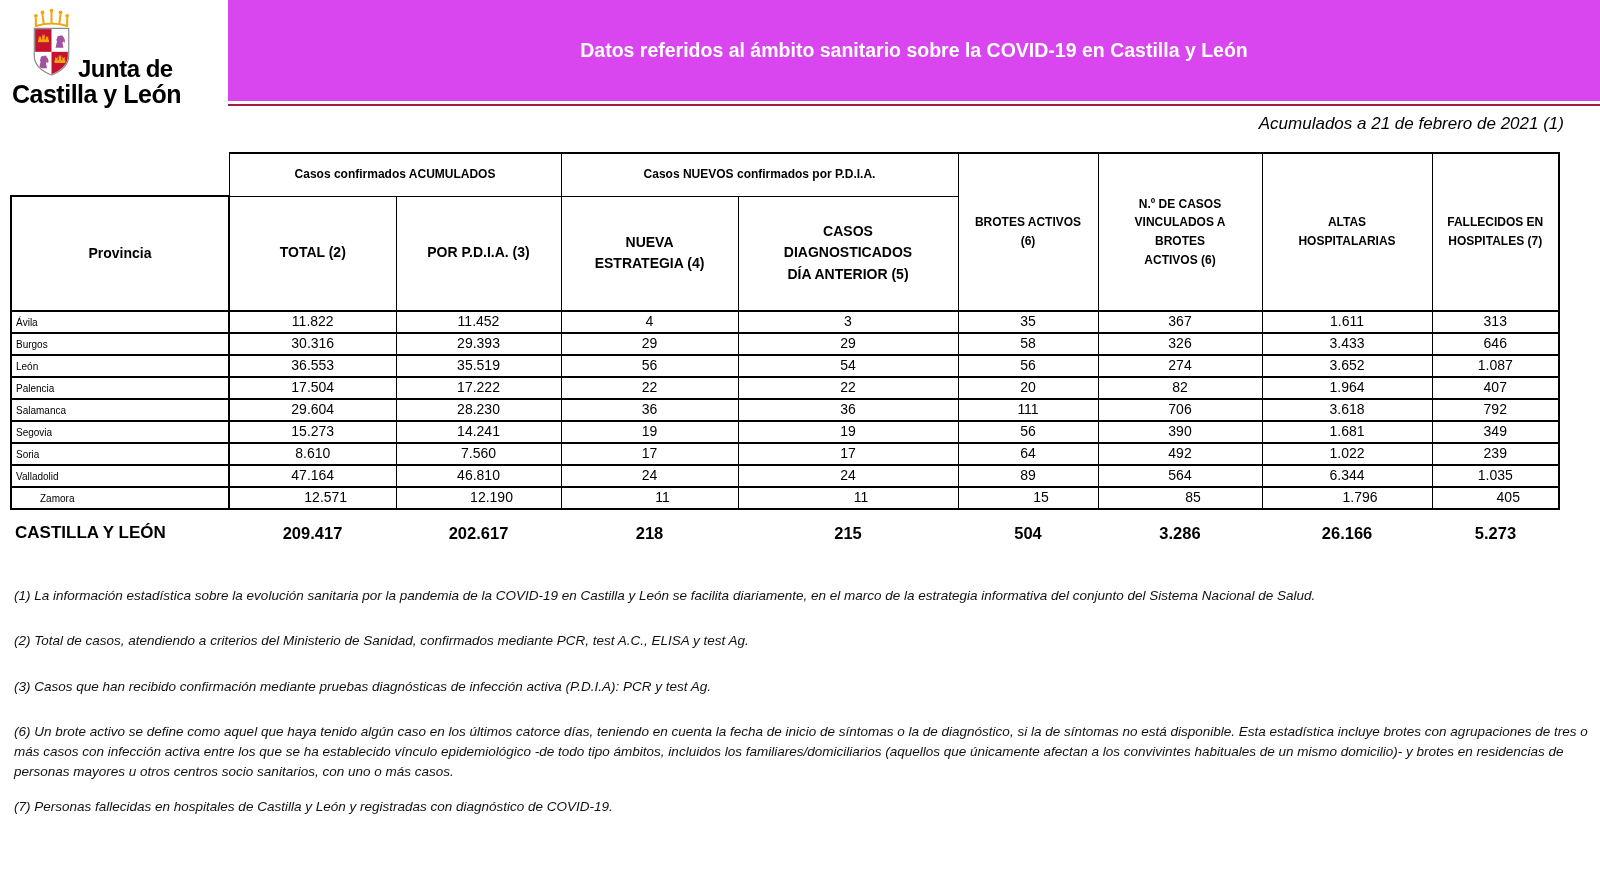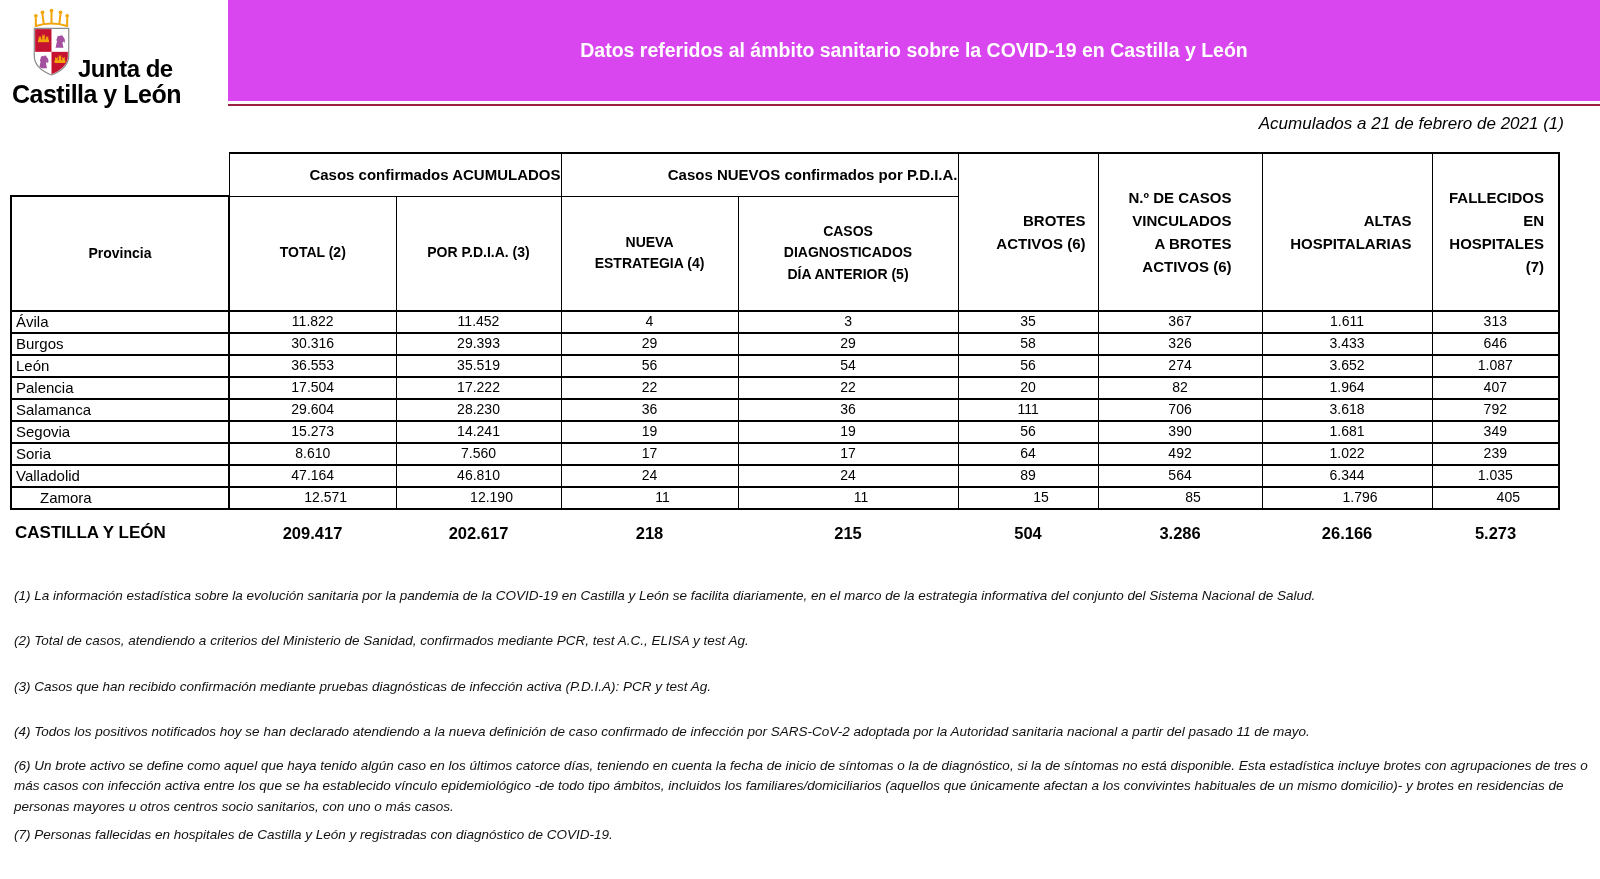"Casos confirmados ACUMULADOS" tr.group-row th { font-size: 15px -> 12px; text-align: right -> none }
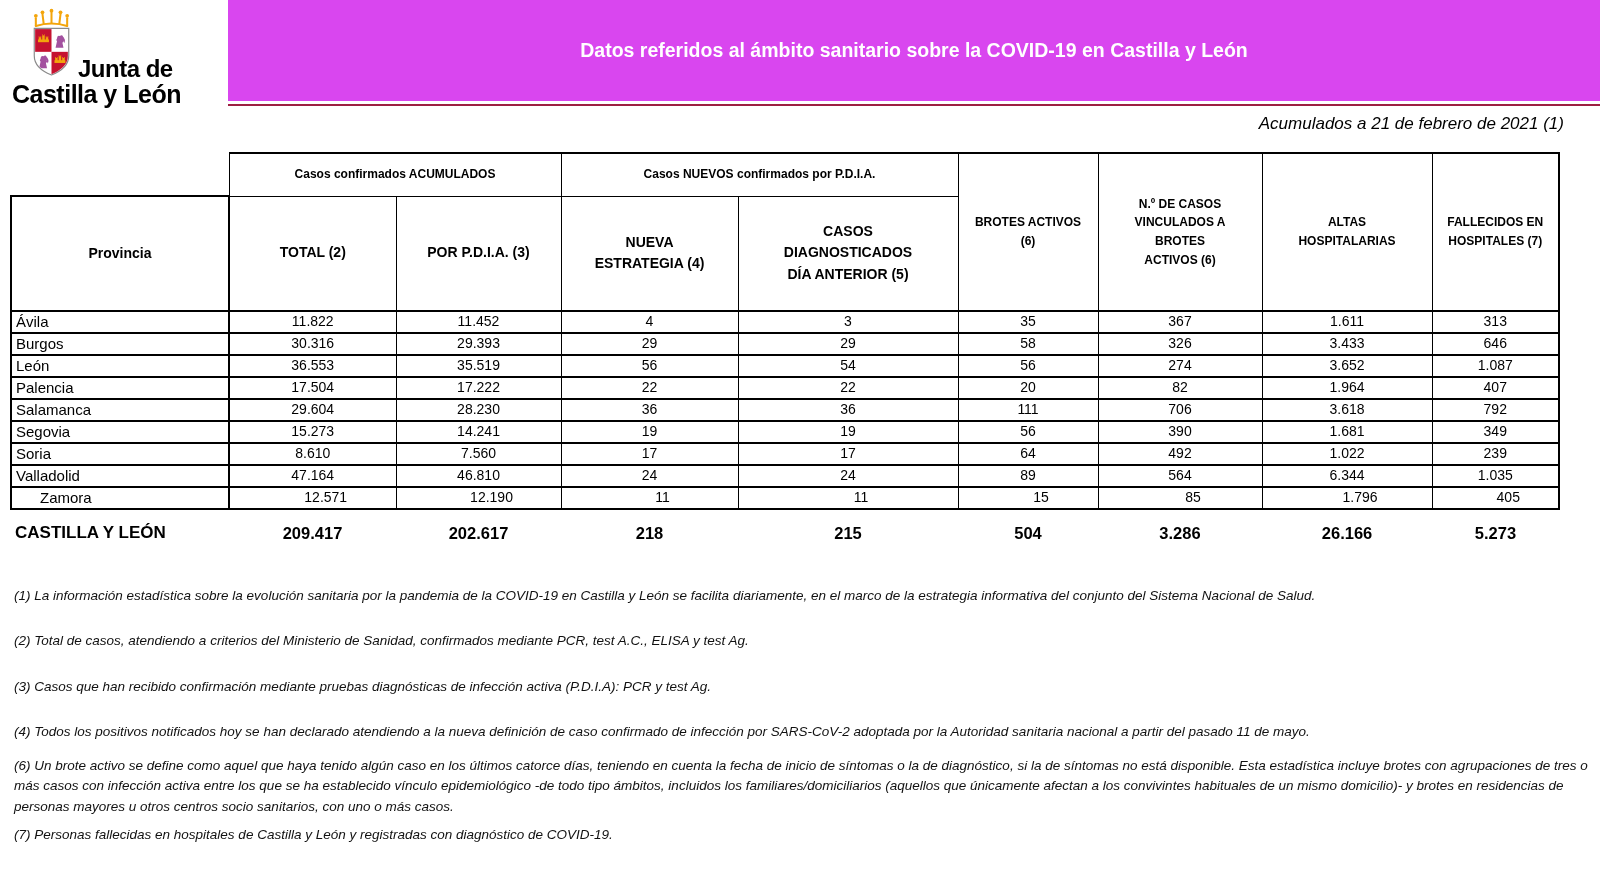"Ávila" tbody td:first-child { font-size: 15px -> 10px }
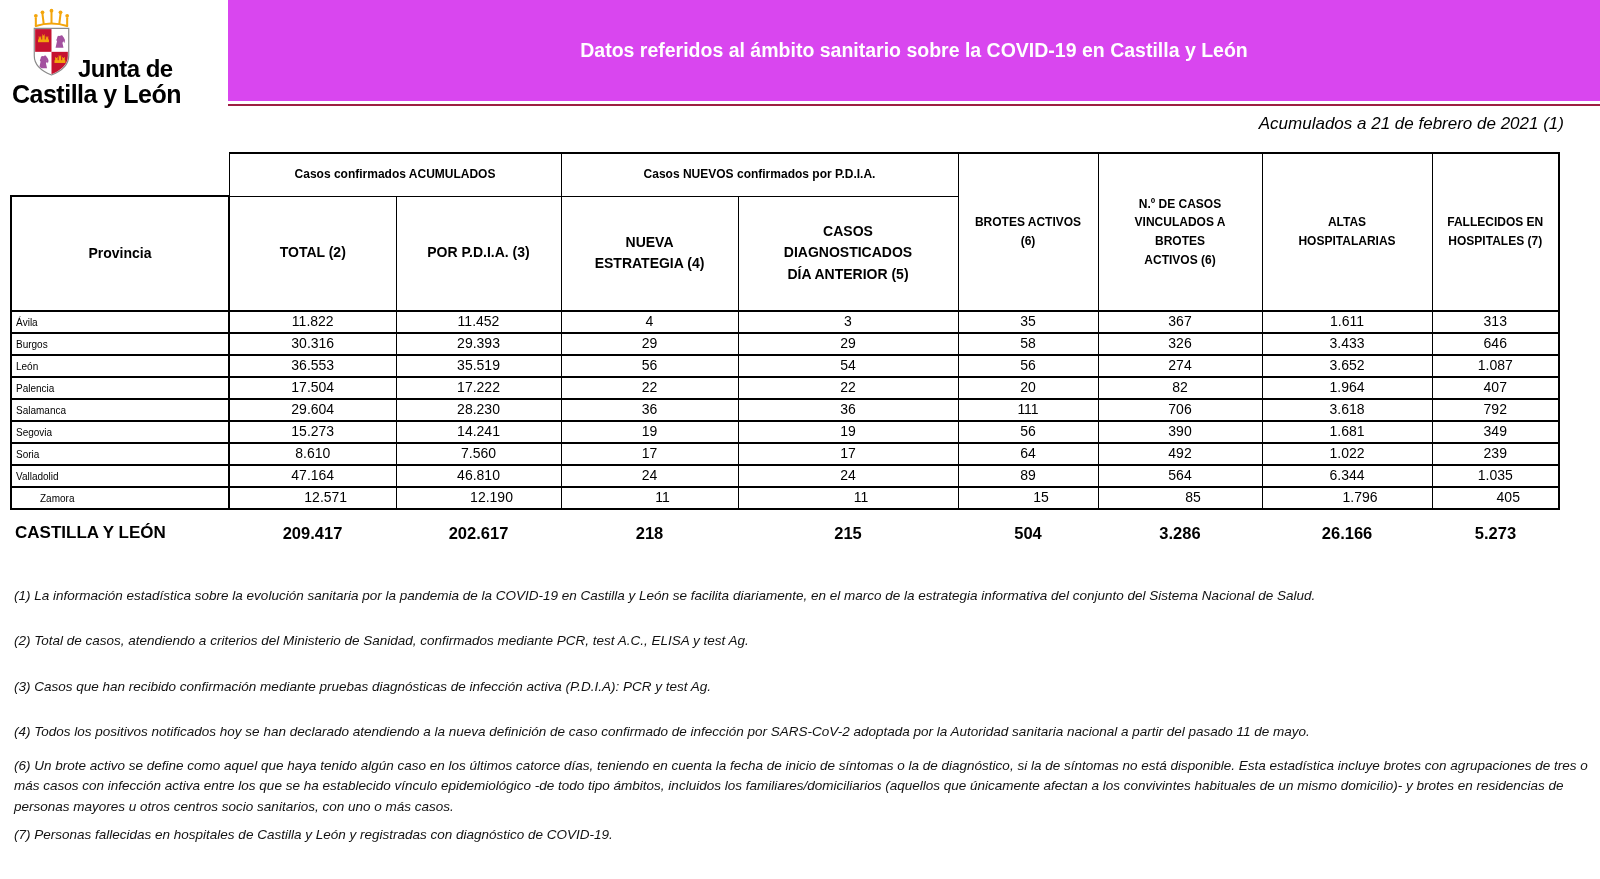"(4) Todos los positivos notificados" p { html: <p>(4) Todos los positivos notificados hoy se han declarado atendiendo a la nueva definición de caso confirmado de infección por SARS-CoV-2 adoptada por la Autoridad sanitaria nacional a partir del pasado 11 de mayo.</p> -> none }
